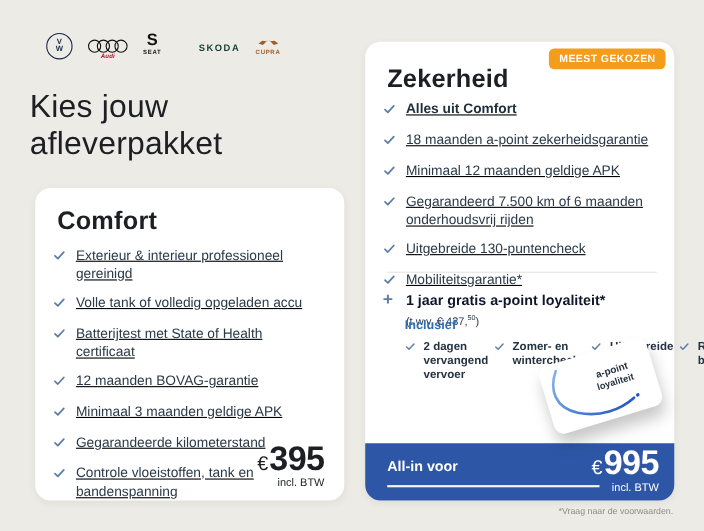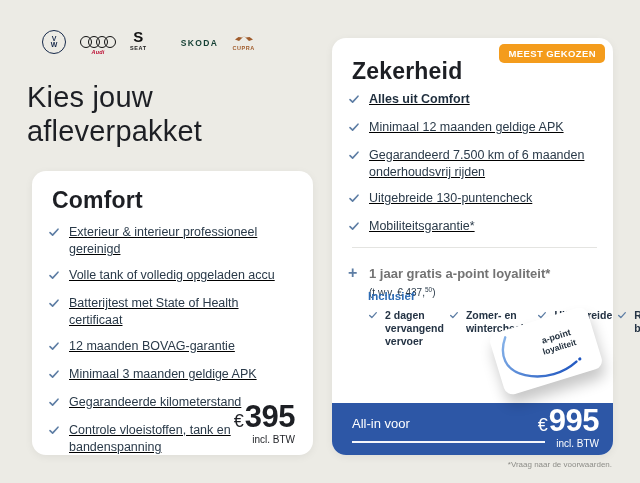"18 maanden a-point zekerheidsgarantie" div.check-item { html: none -> <div> <span><svg> <path></path> </svg></span> <span>18 maanden a-point zekerheidsgarantie</span> </div> }
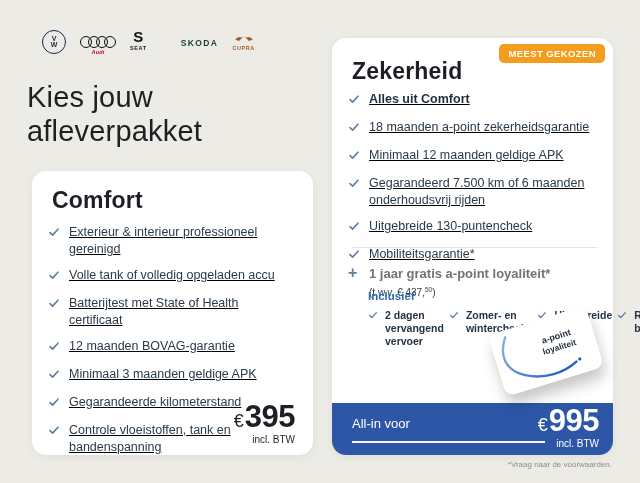"1 jaar gratis a-point loyaliteit*" .bonus-label { color: #737373 -> #0f172a }
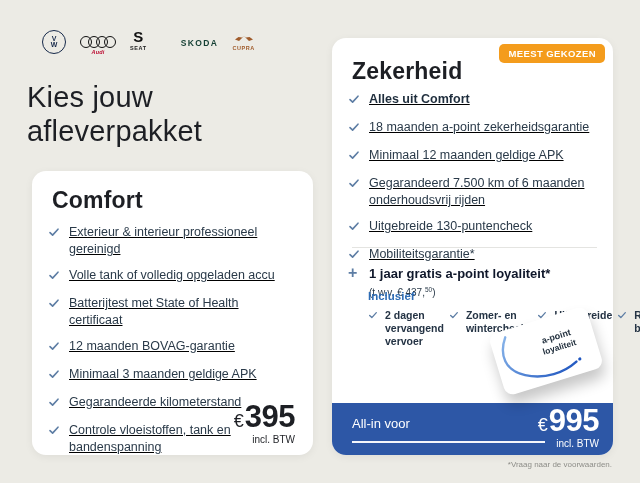"All-in voor" .allin-label { font-weight: 400 -> 700 }
